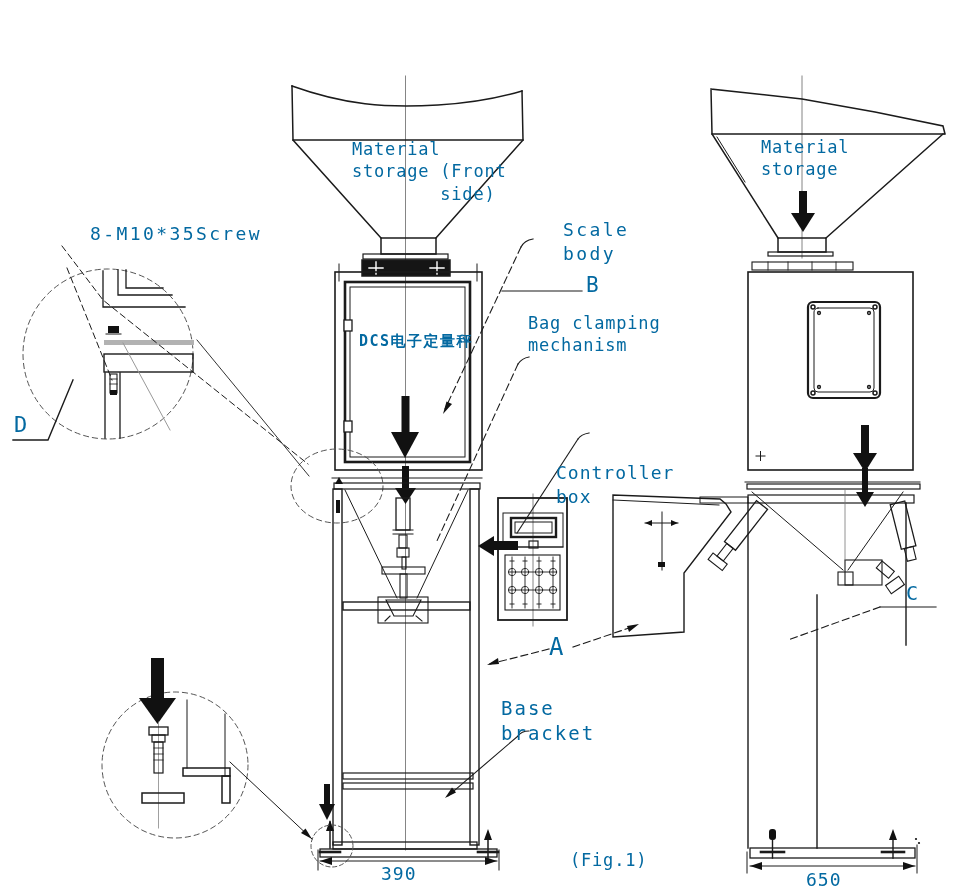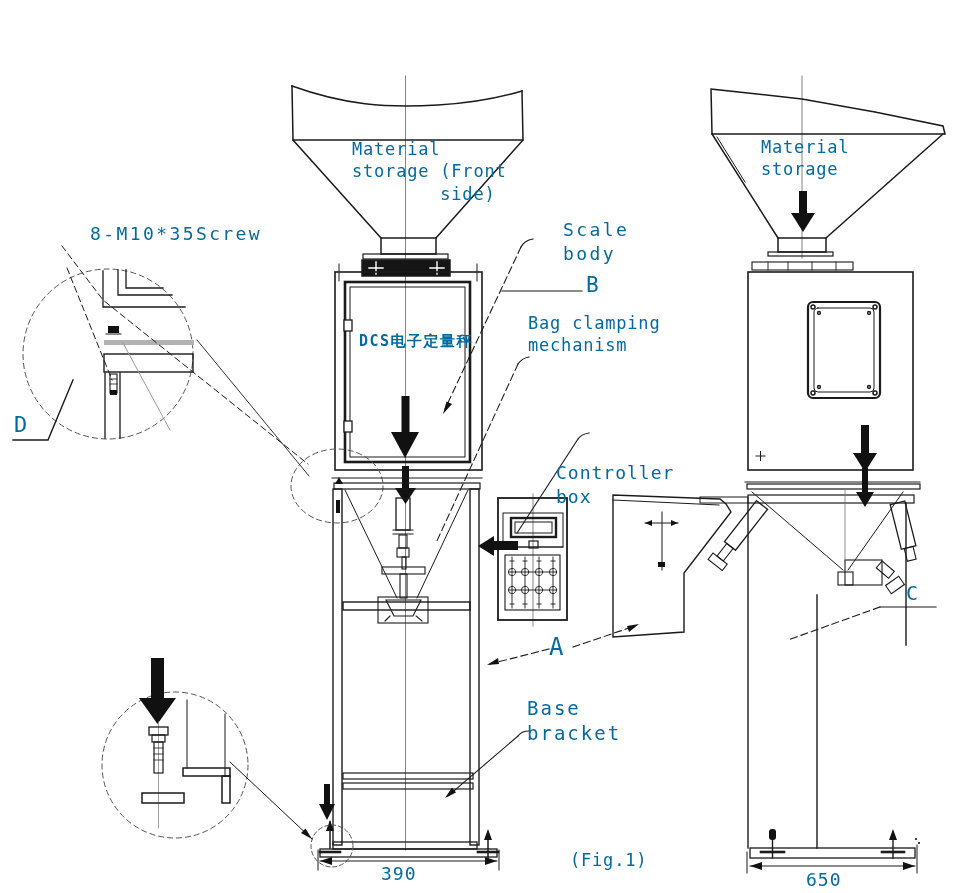"Base" div.lbl { left: 527px -> 501px }
